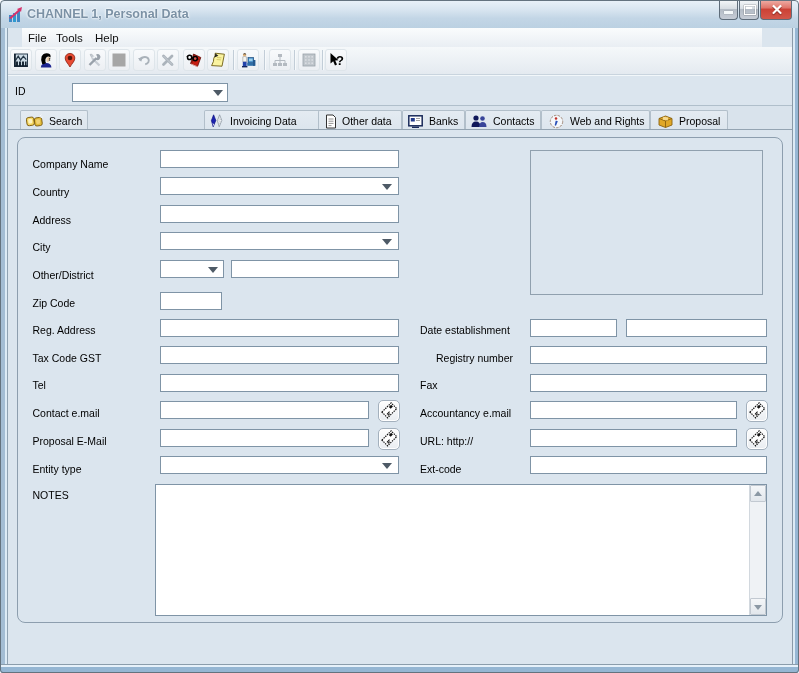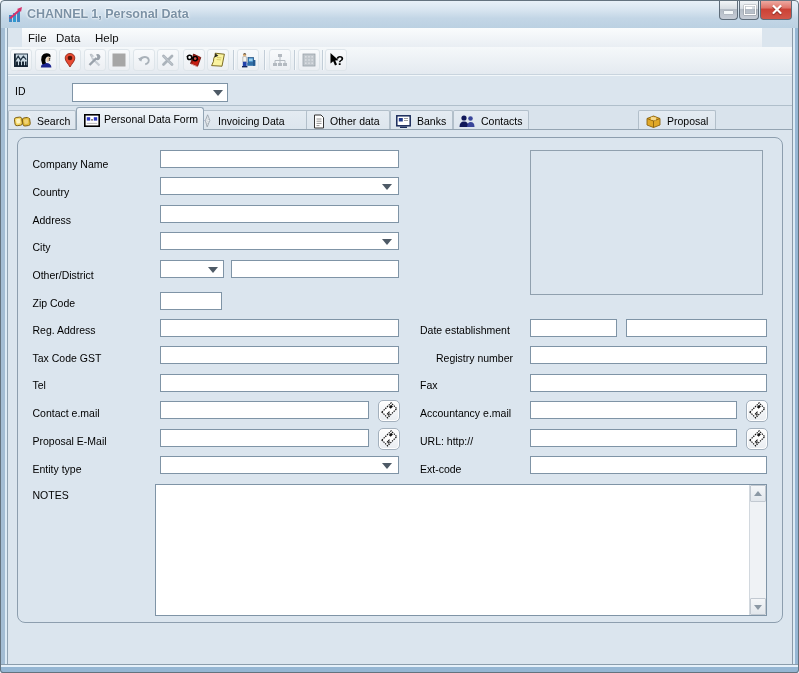"Data" span { text: Data -> Tools }
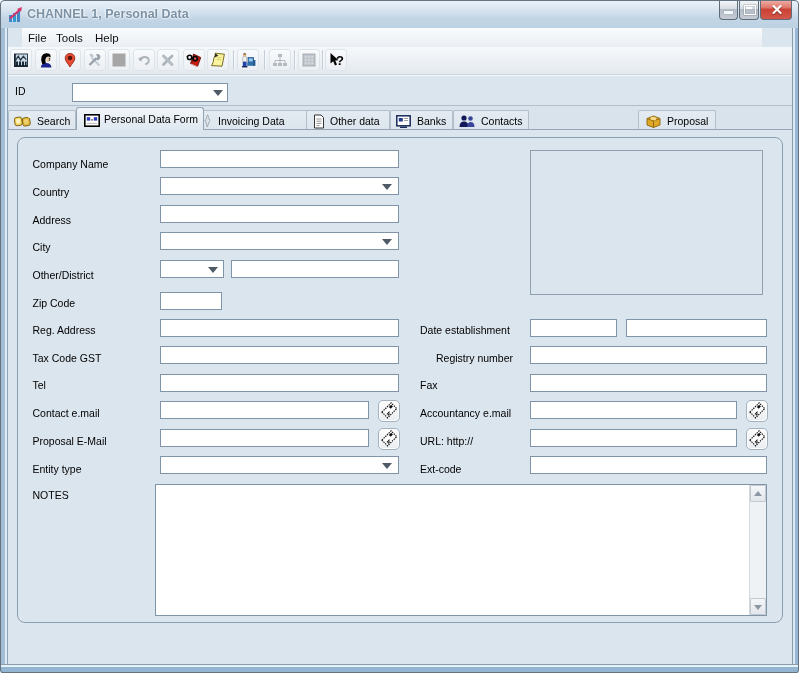"Search" .tab { margin-left: none -> 12px }
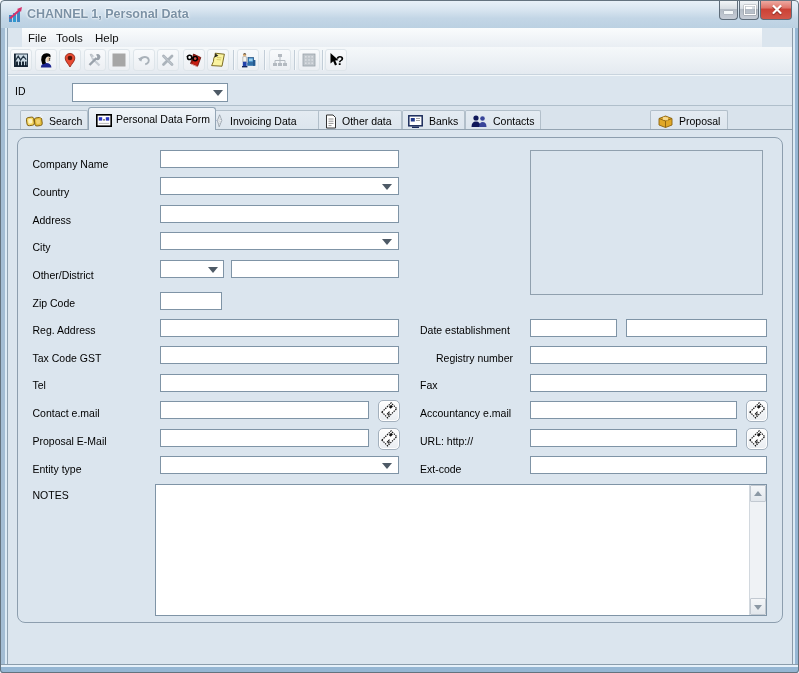"Personal Data Form" div.tab { html: <div> <svg> <rect></rect> <rect></rect> <rect></rect> <path></path> <path></path> </svg> <span>Personal Data Form</span> </div> -> none }
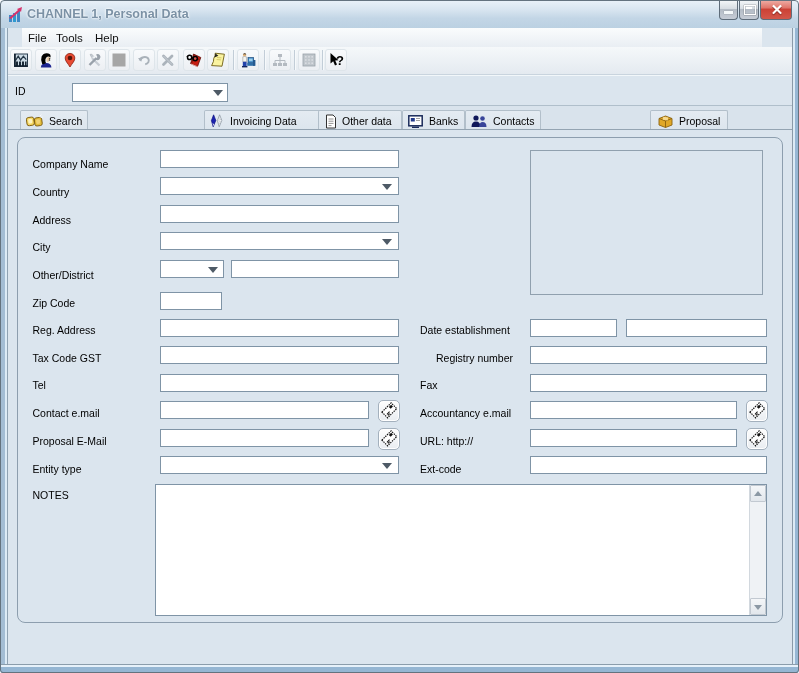"Web and Rights" div.tab { html: none -> <div> <svg> <circle></circle> <circle></circle> <path></path> </svg> <span>Web and Rights</span> </div> }
